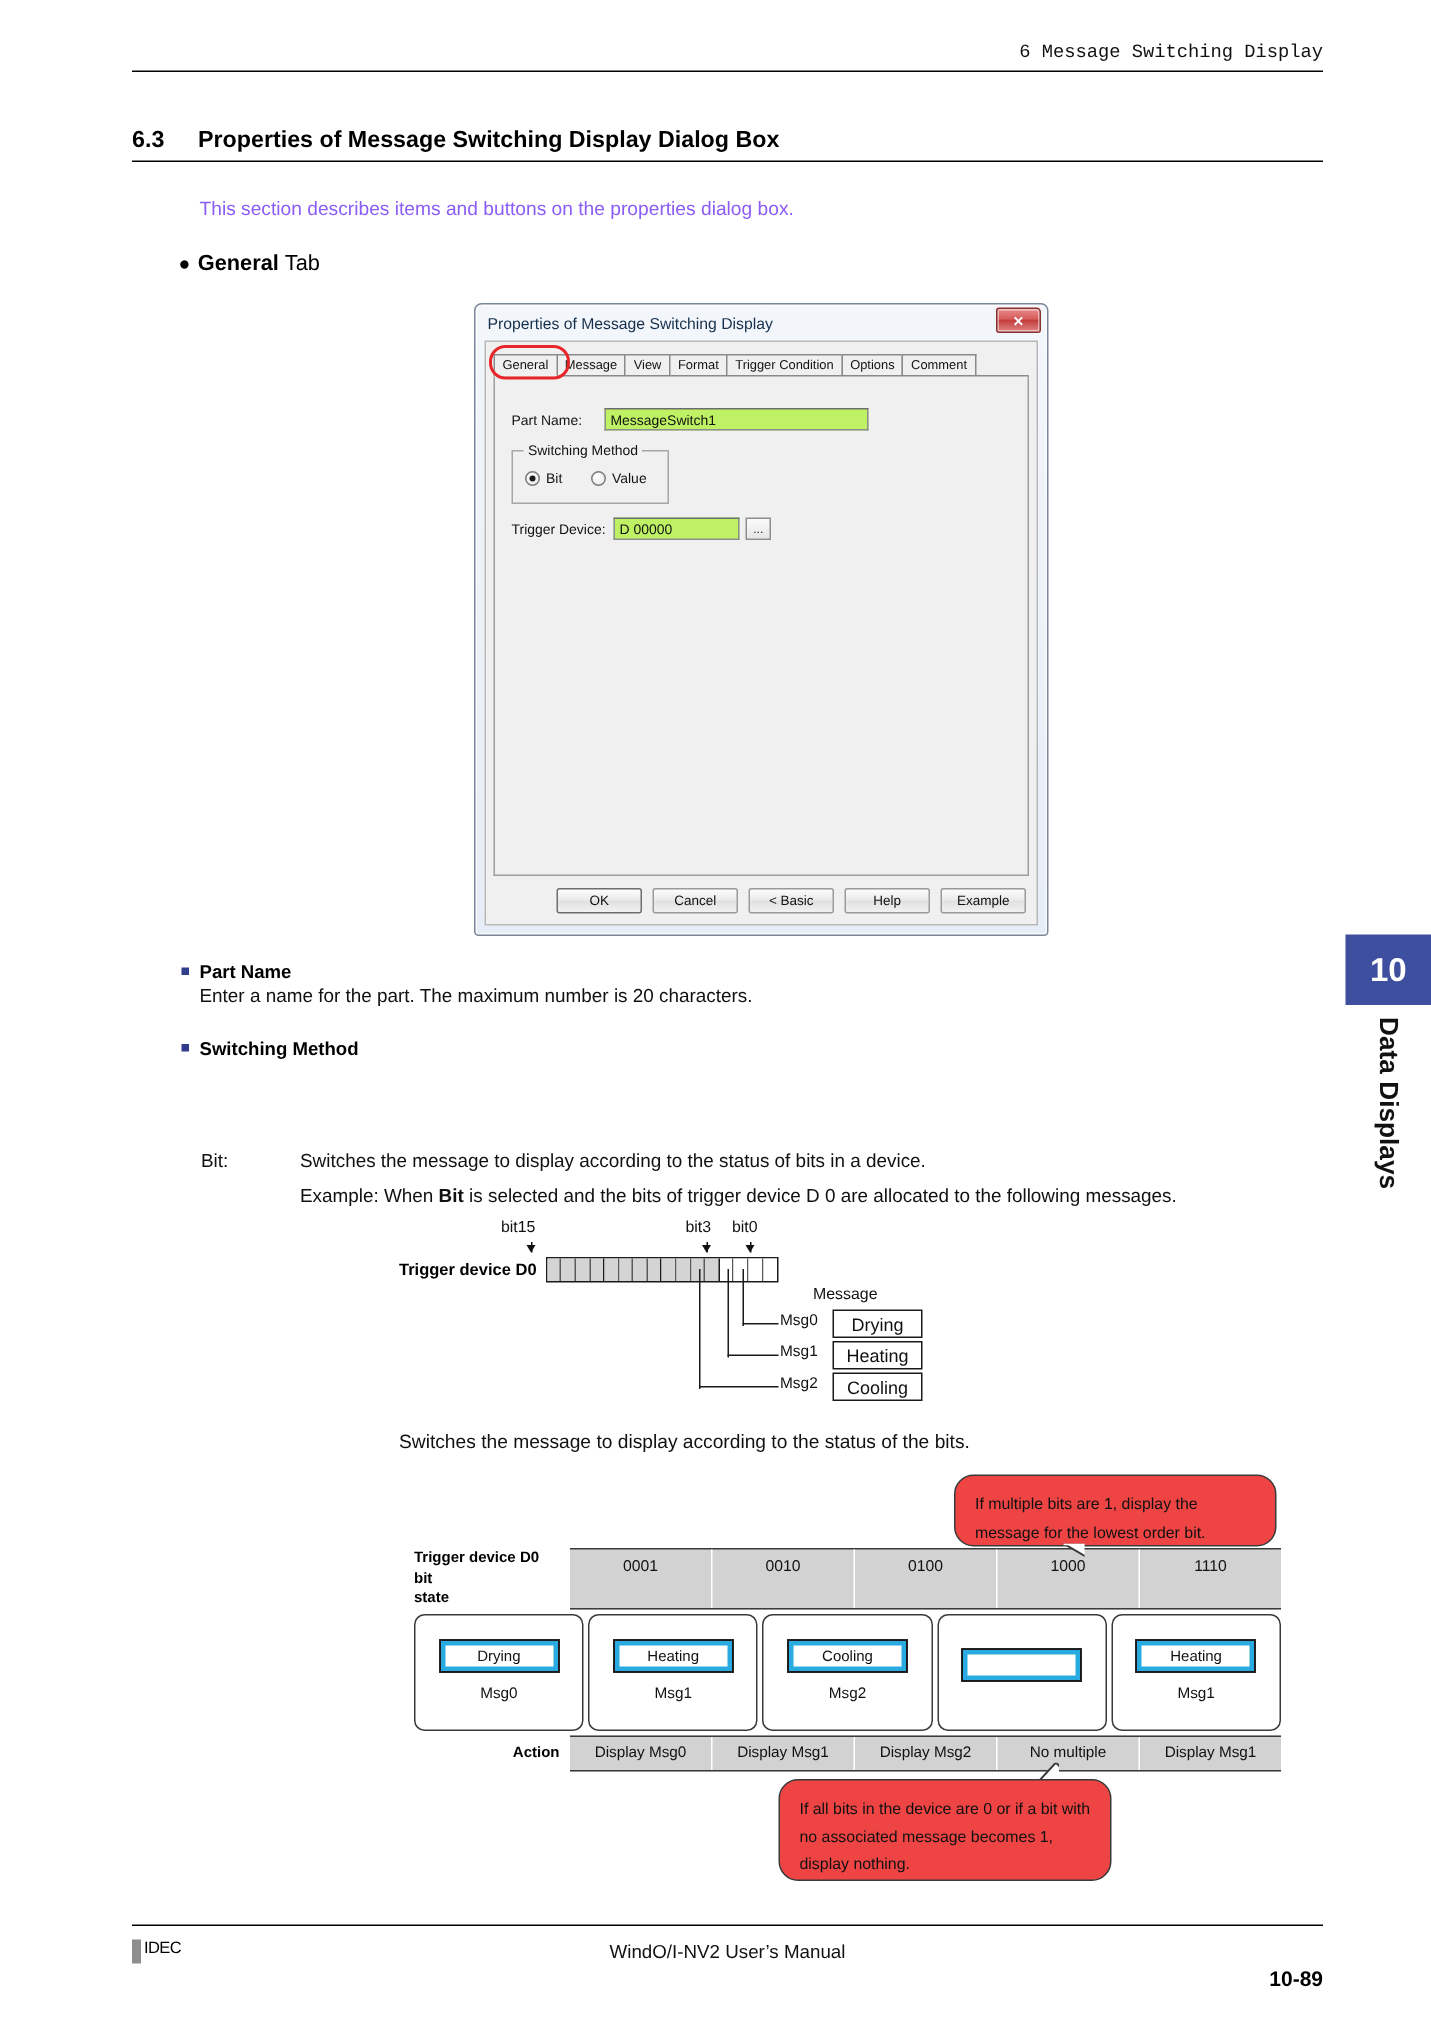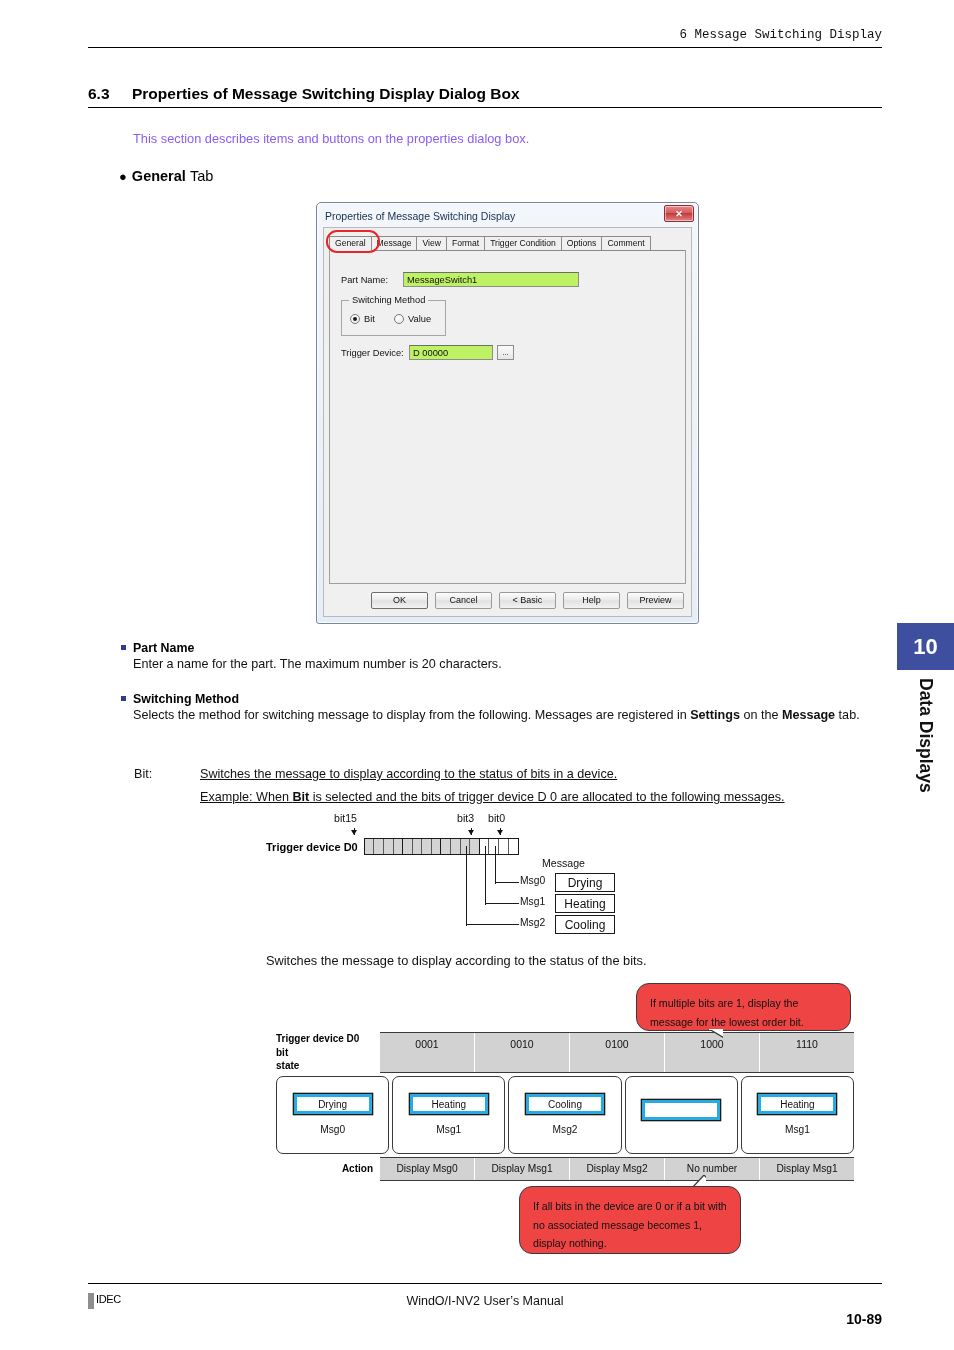"Preview" div.dlg-btn { text: Preview -> Example }
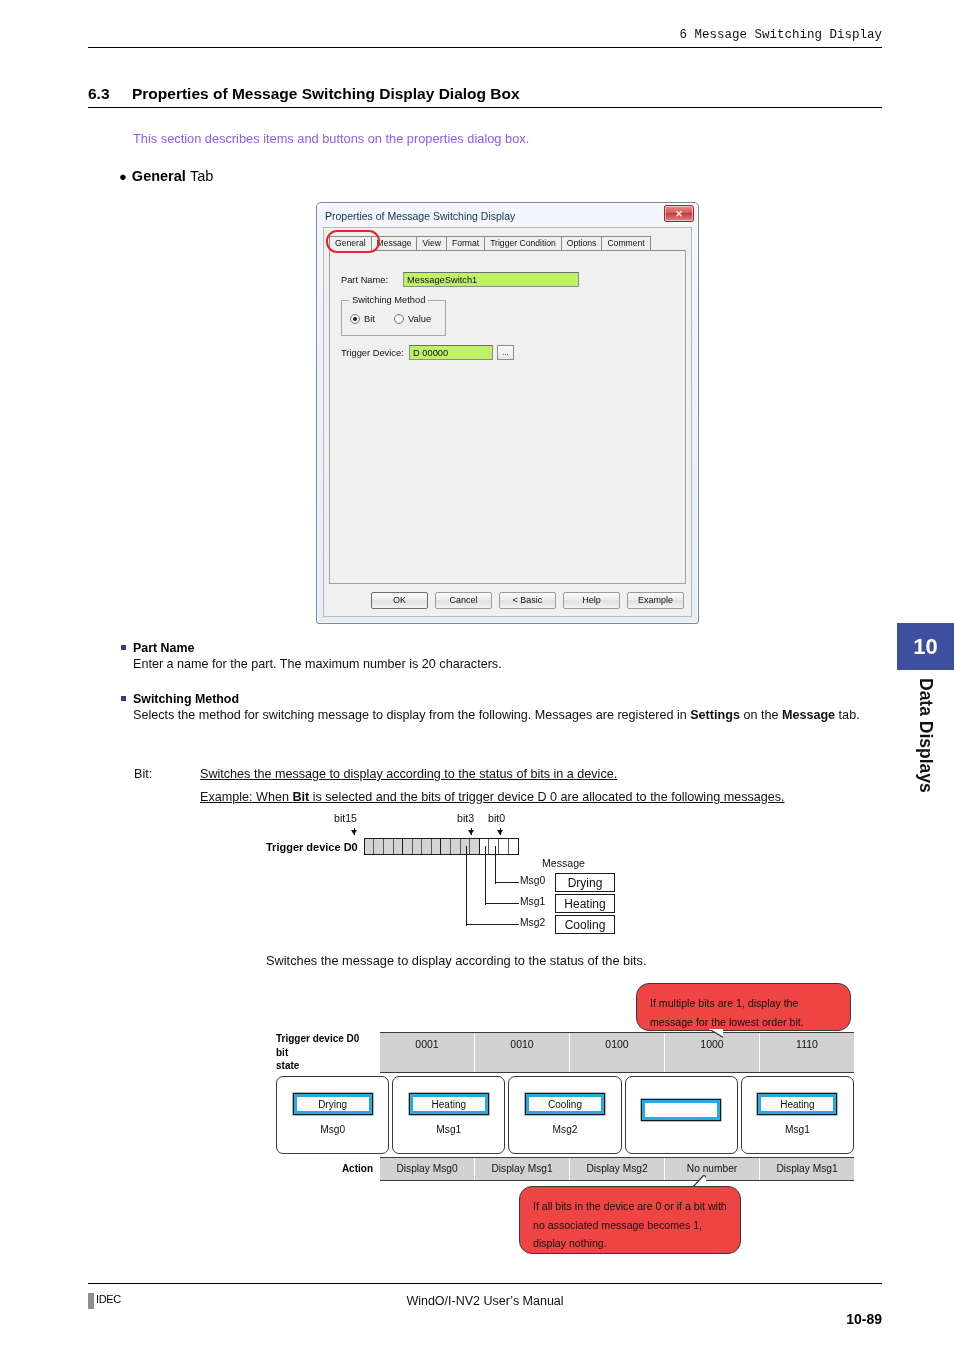"Selects the method for switching" div.blk-body { html: <div><span>Selects the method for switching message to display from the following. Messages are registered in </span><b>Settings</b><span> on the </span><b>Message</b><span> tab.</span></div> -> none }
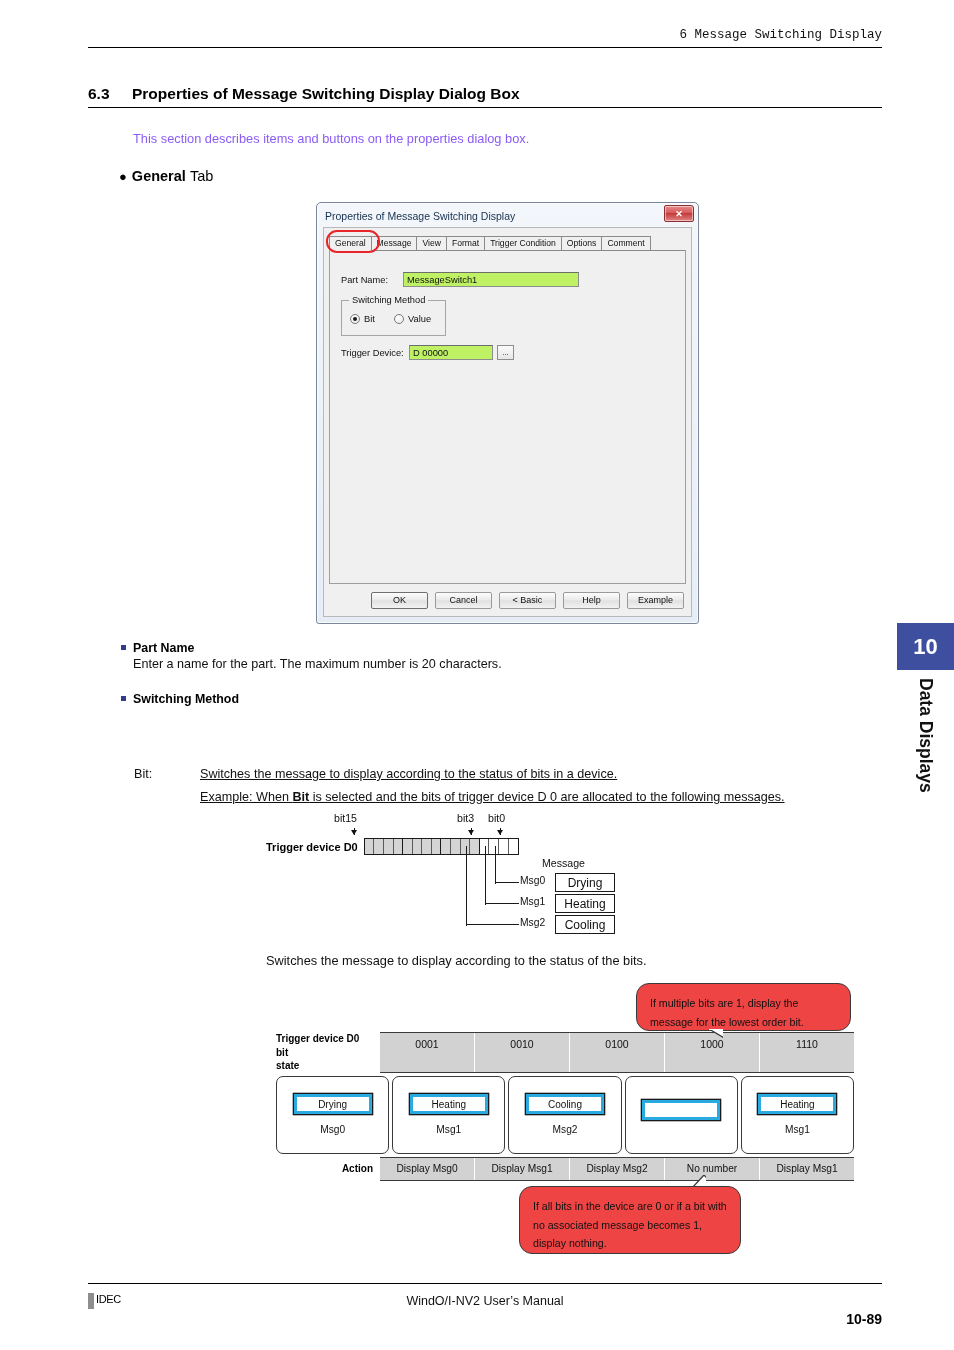"Bit: Switches the message to" .def-row { text-decoration: underline -> none }
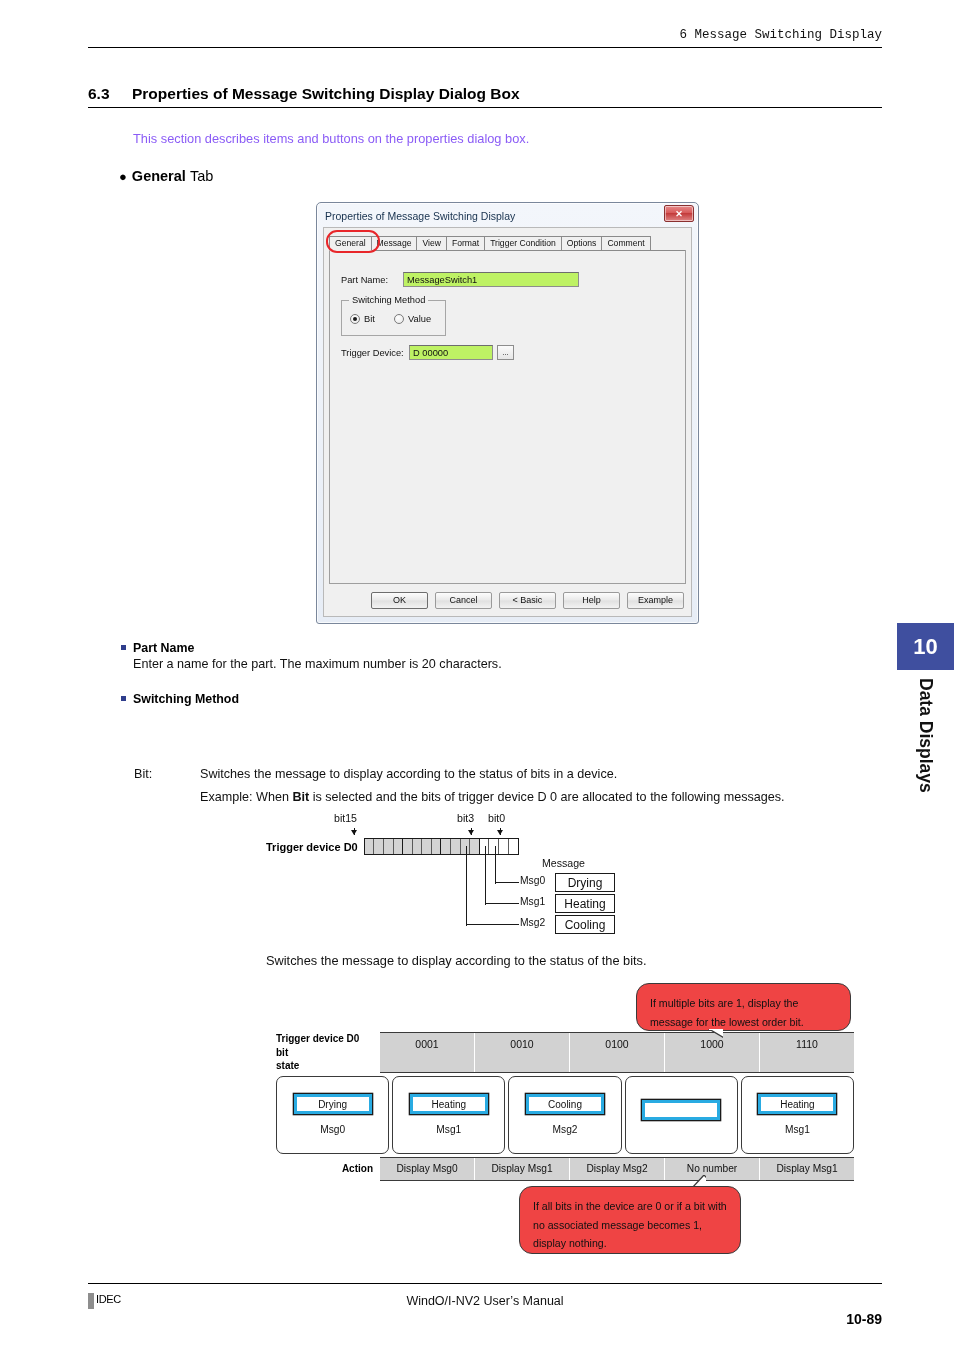"No number" div.action-cell { text: number -> multiple }
